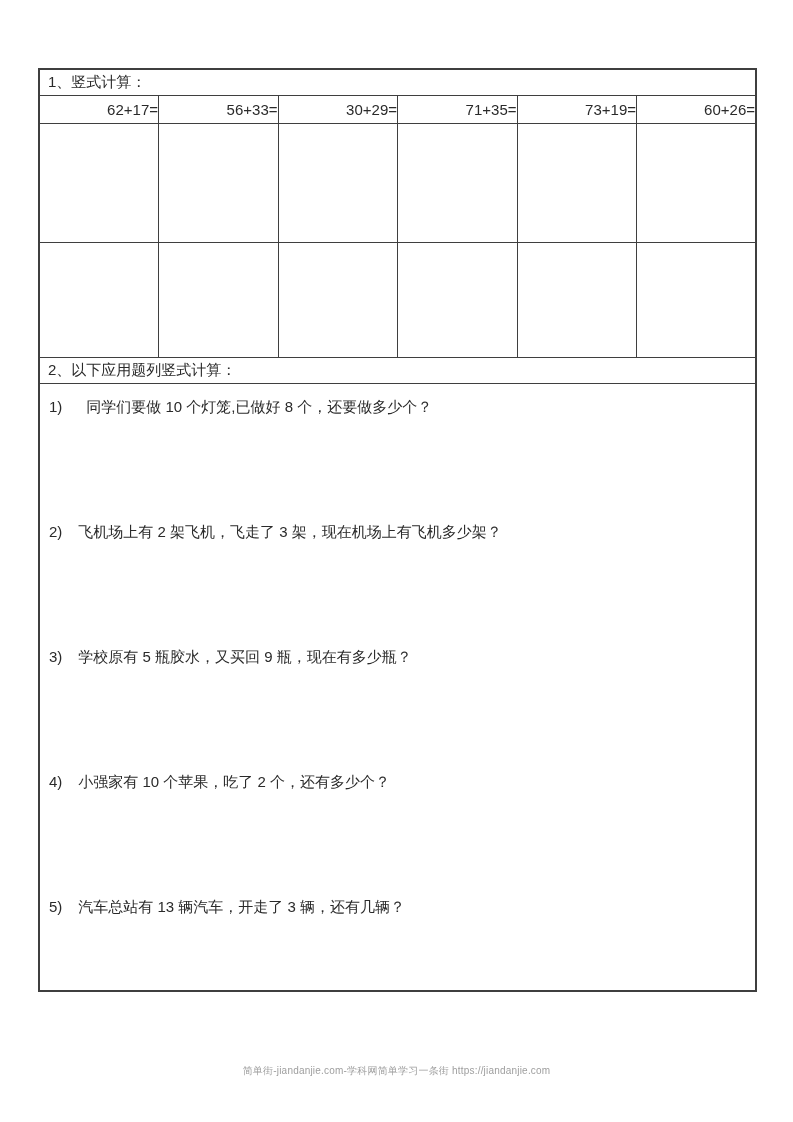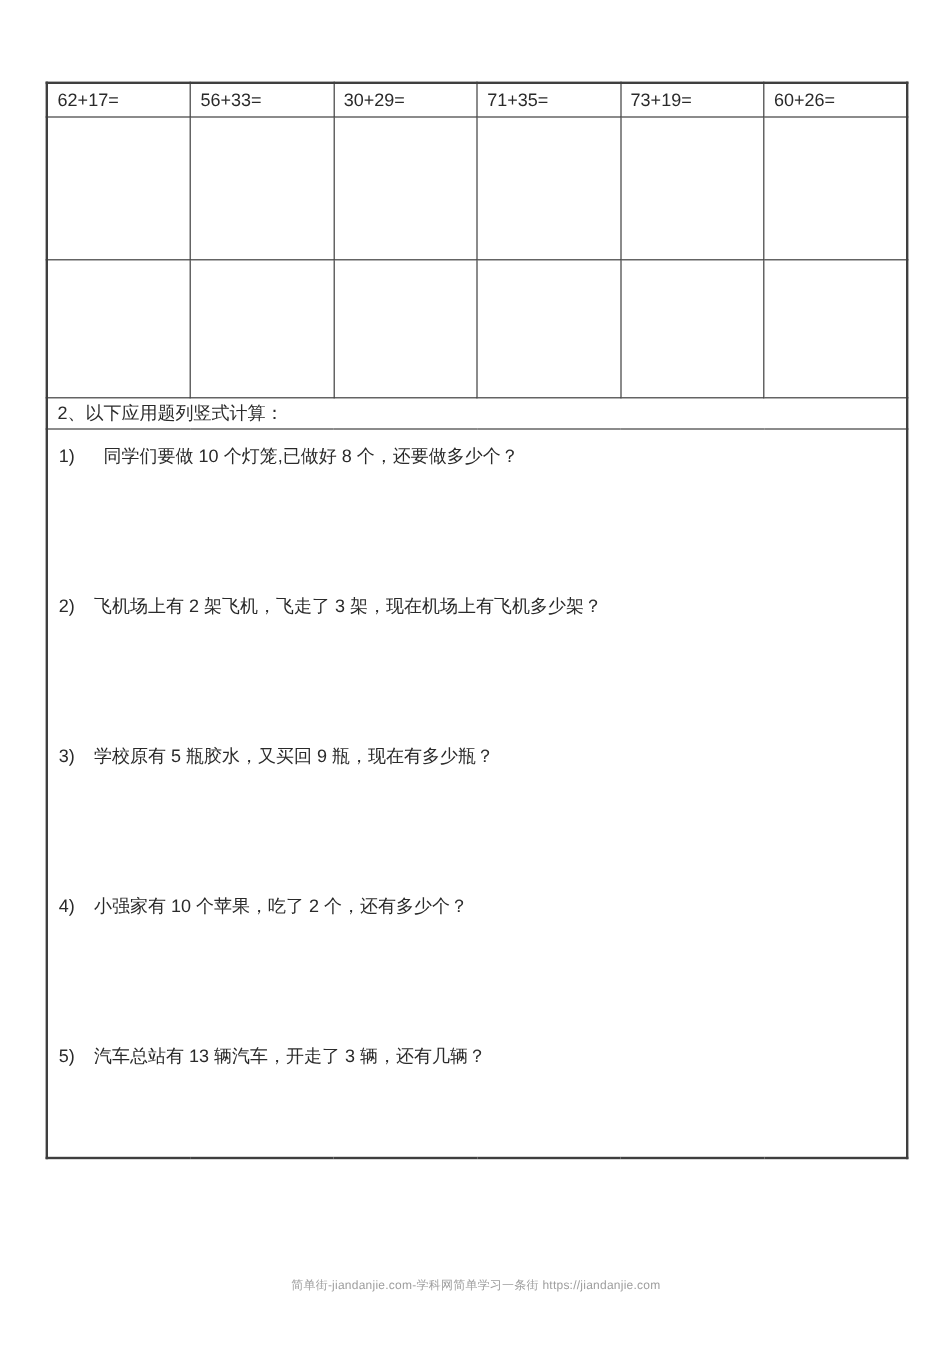"1、竖式计算：" tr.section-header-row { html: none -> <tr> <td>1、竖式计算：</td> </tr> }
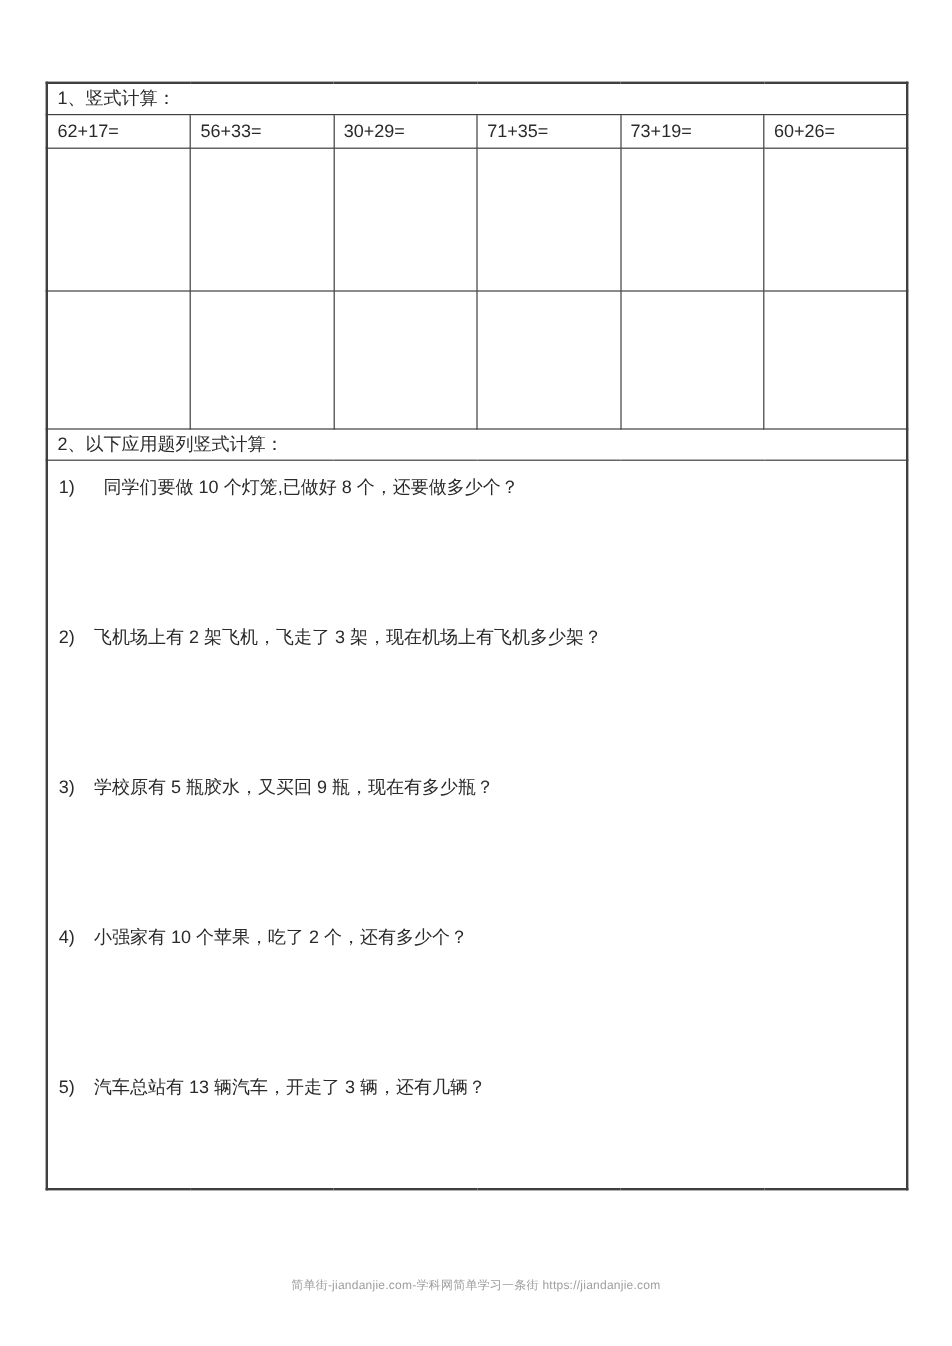"62+17=" .calc-label-row td { text-align: none -> right }
